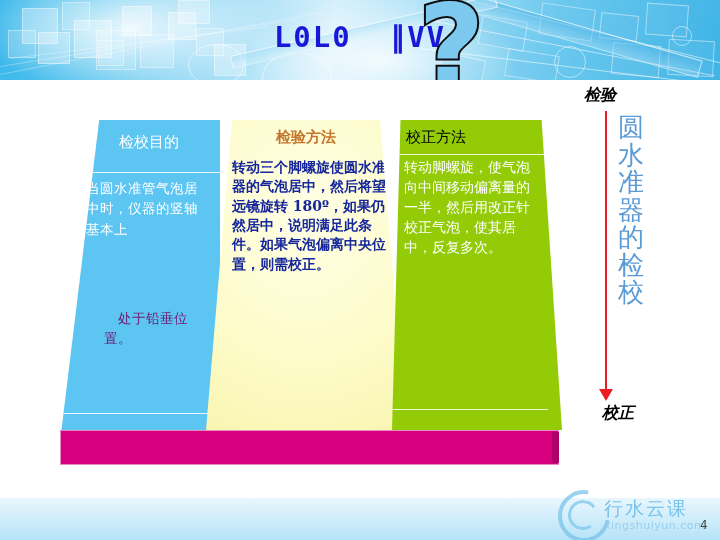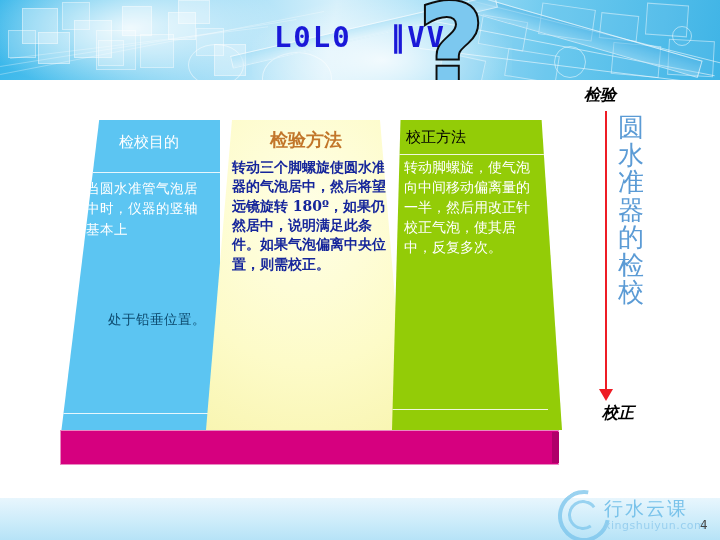"检验方法" #panel-cream .ttl { font-size: 18px -> 15px }
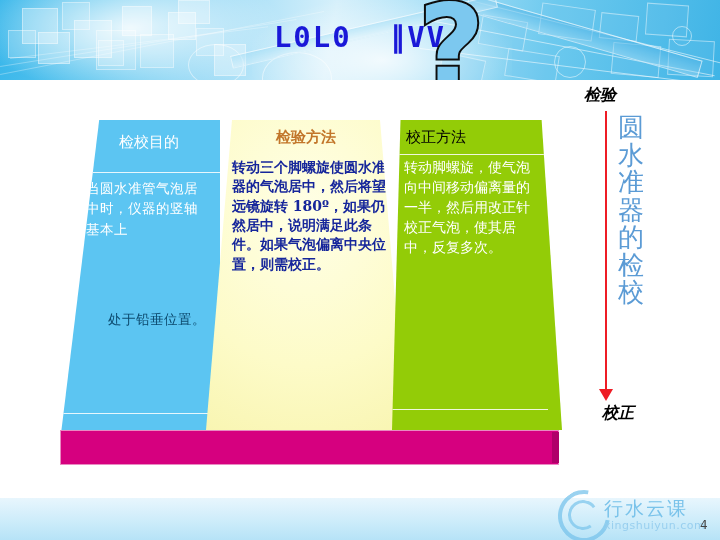"处于铅垂位置。" #panel-blue .body2 { color: #0c4a6e -> #701a75; font-family: Liberation Serif, serif -> Liberation Mono, monospace; left: 34px -> 44px }
